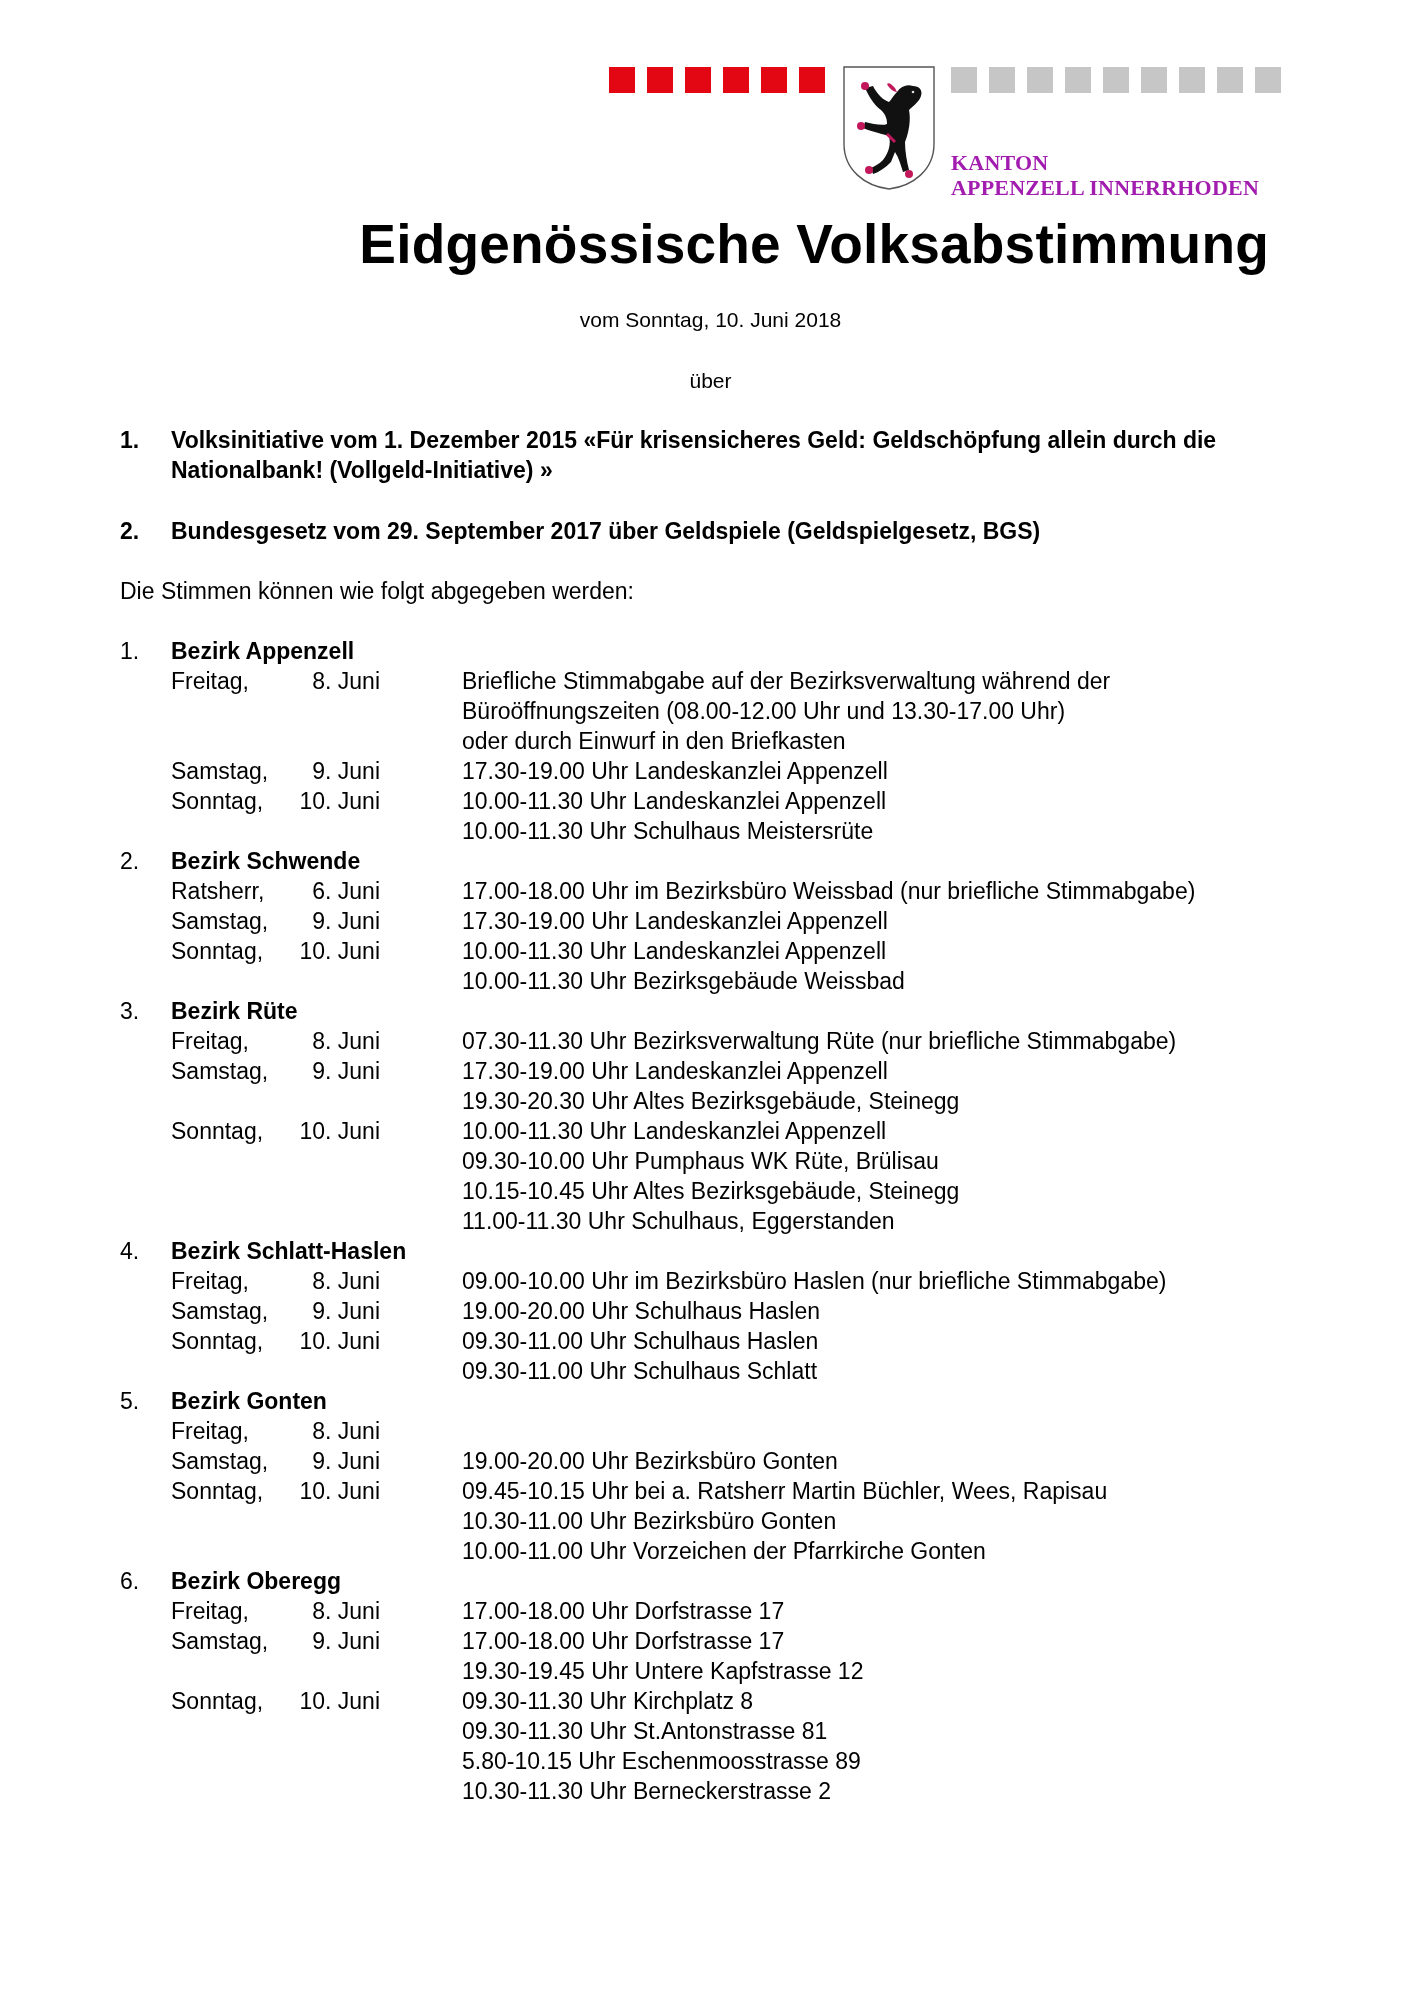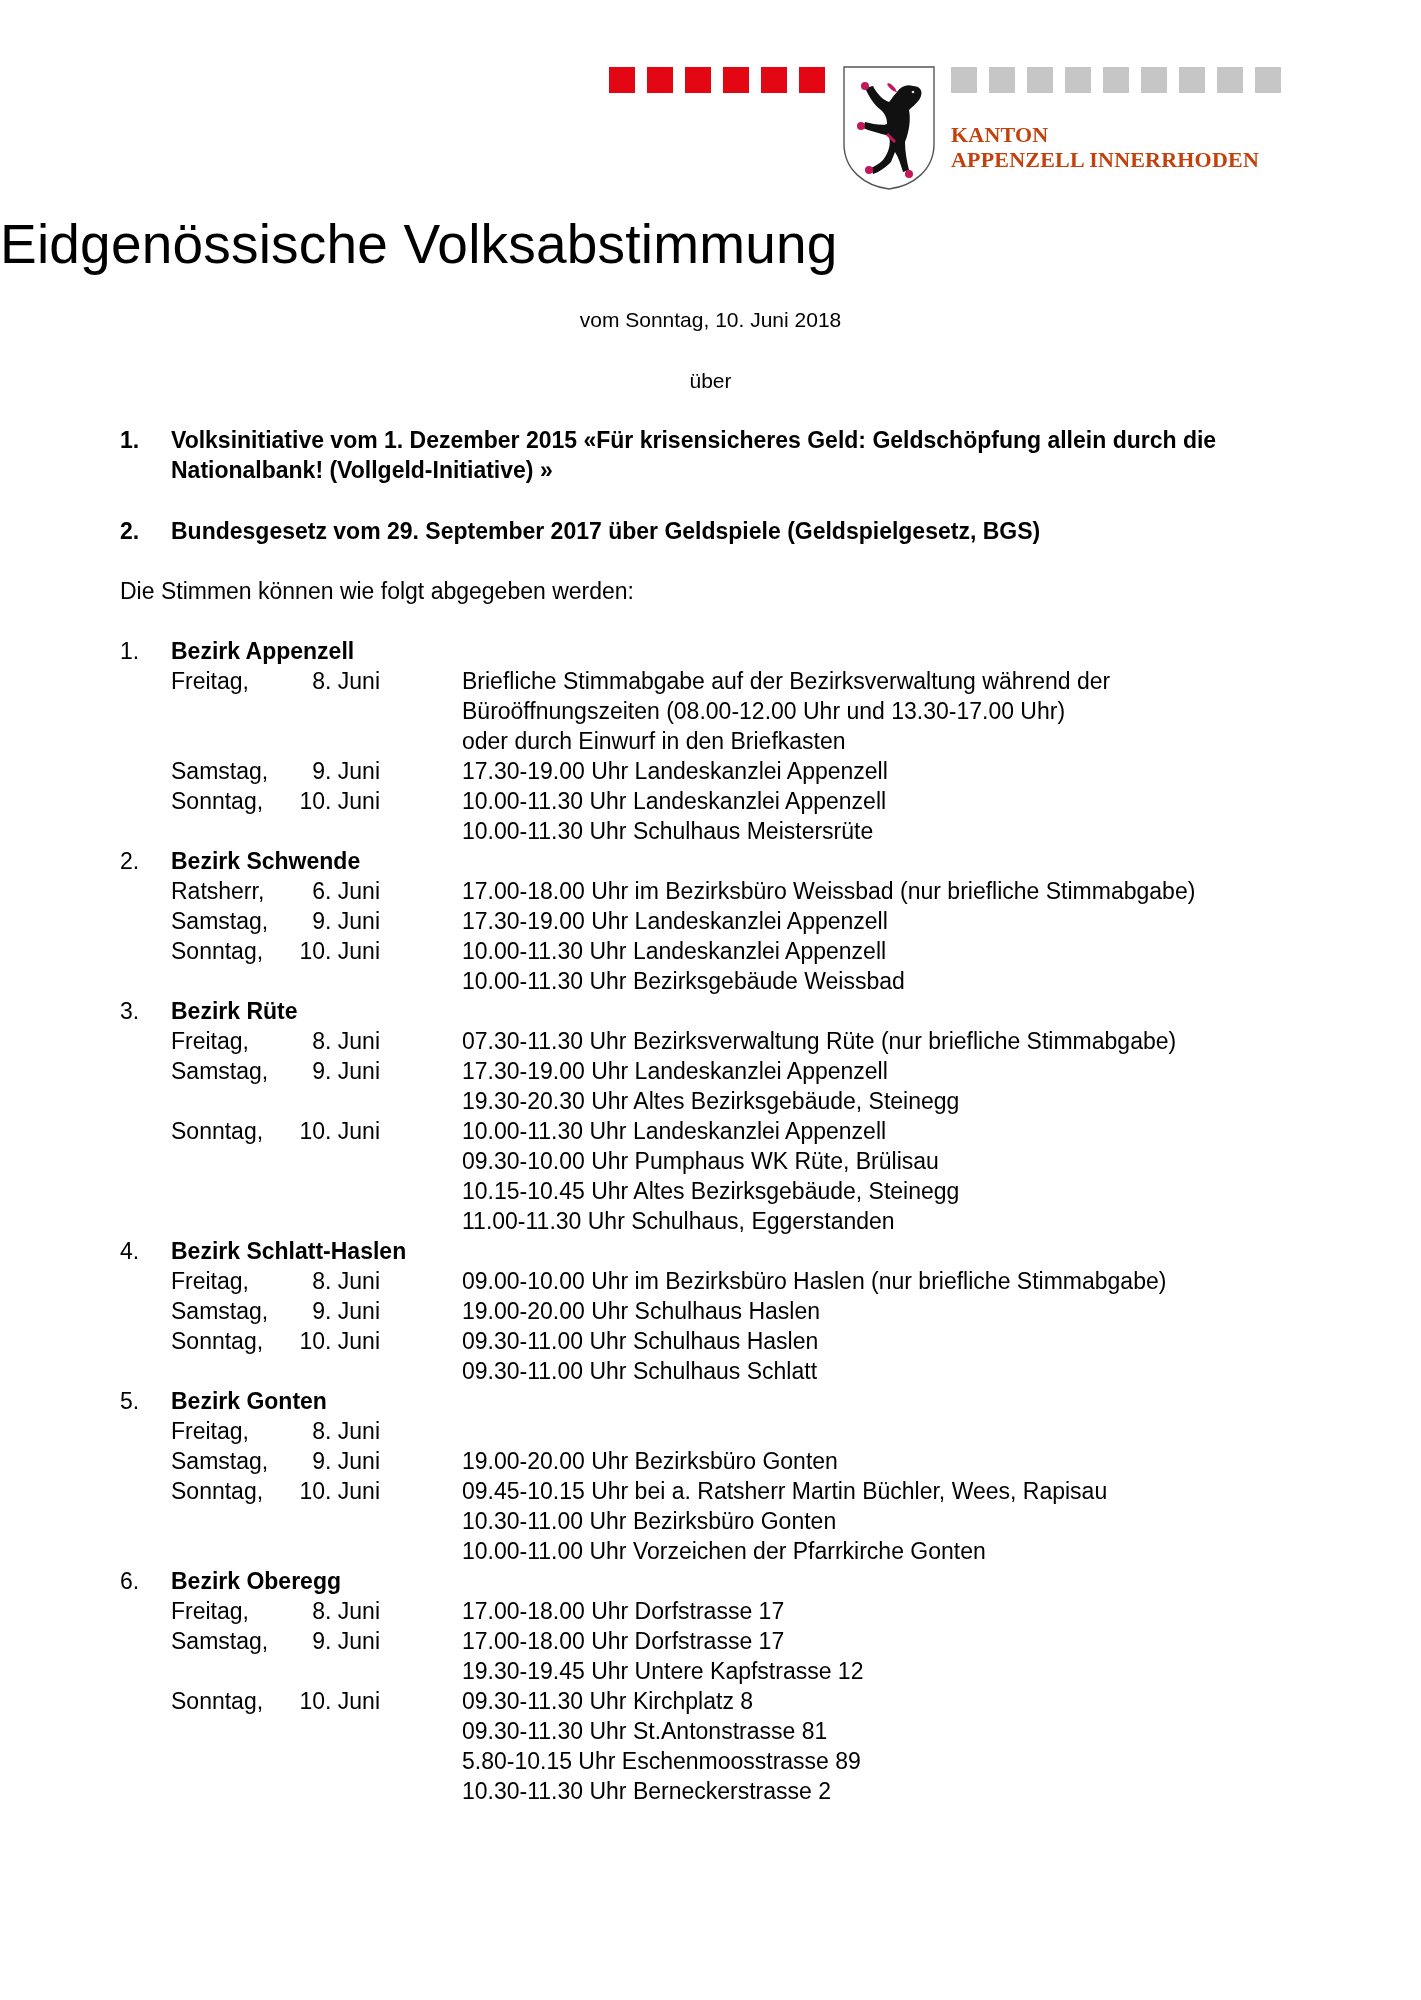"KANTON" .kanton { color: #c2410c -> #a21caf; margin-top: none -> 28px }
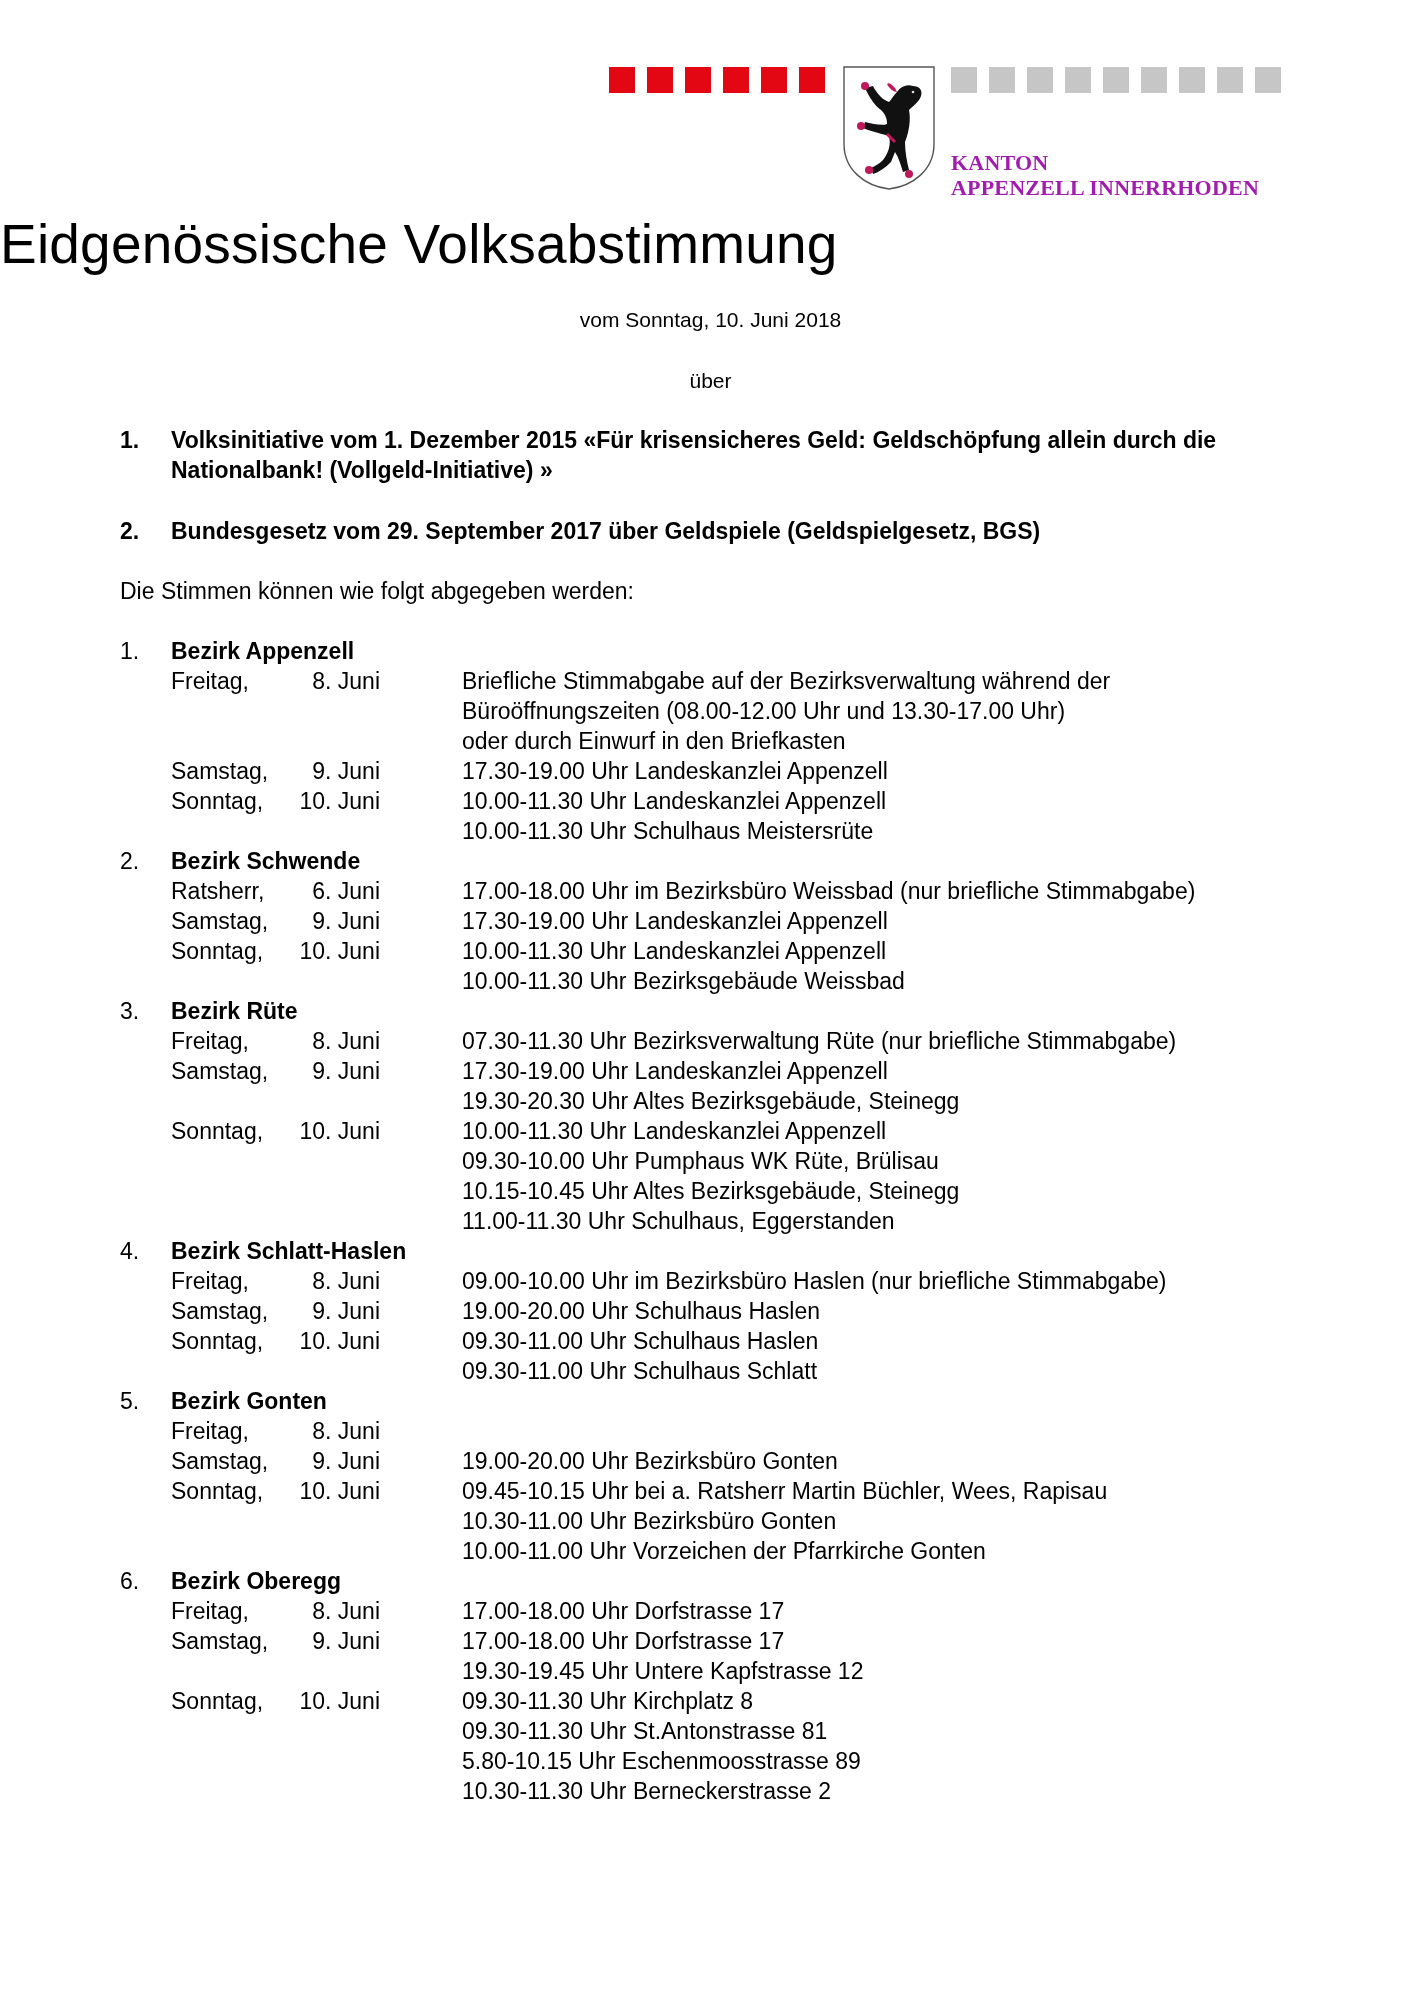"Eidgenössische Volksabstimmung" .title { font-weight: normal -> bold; text-align: left -> right }
